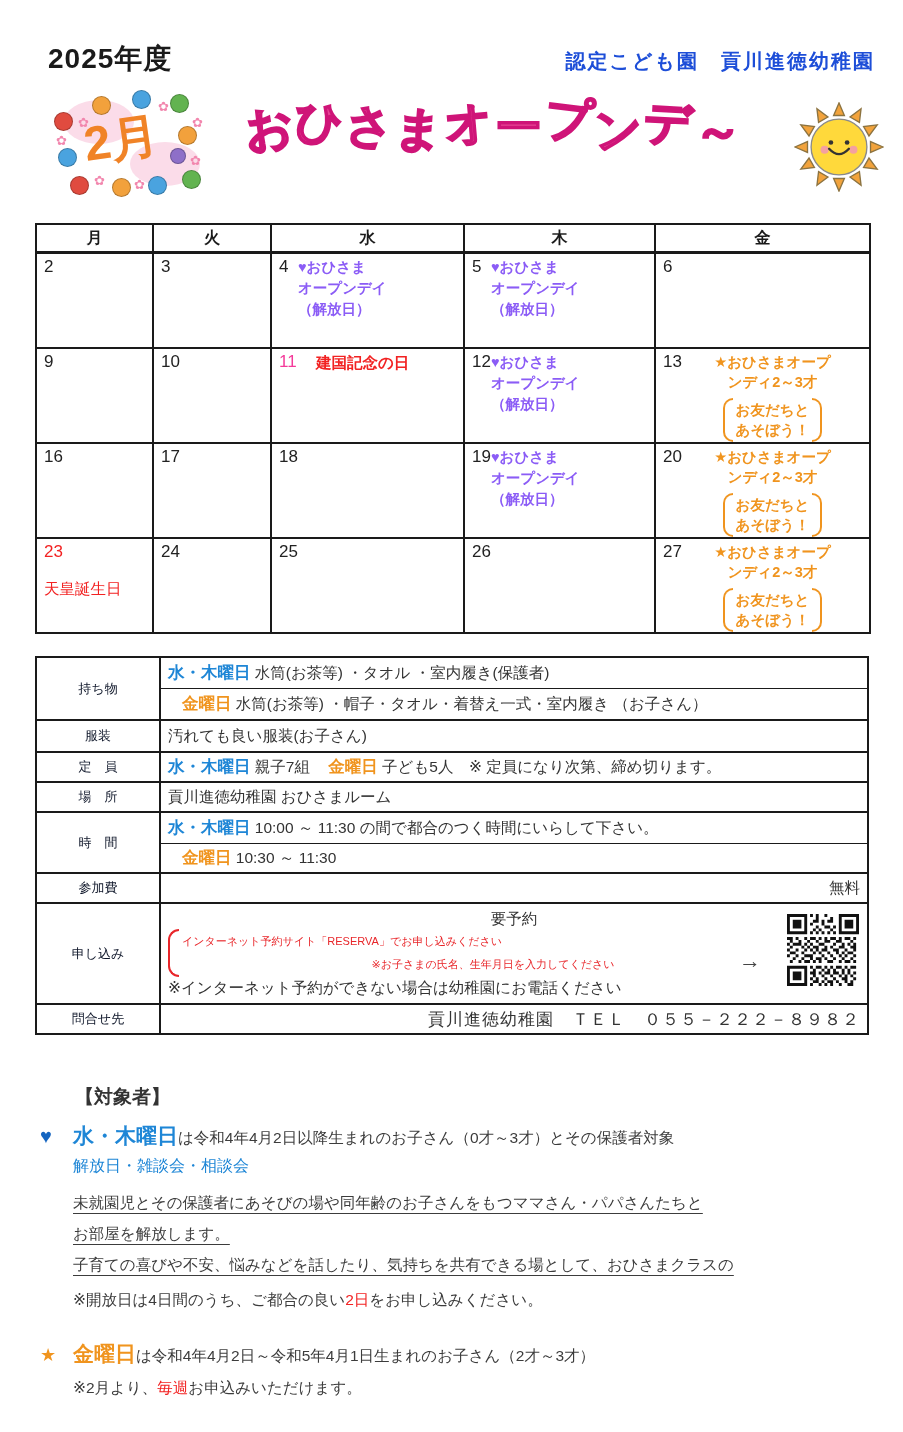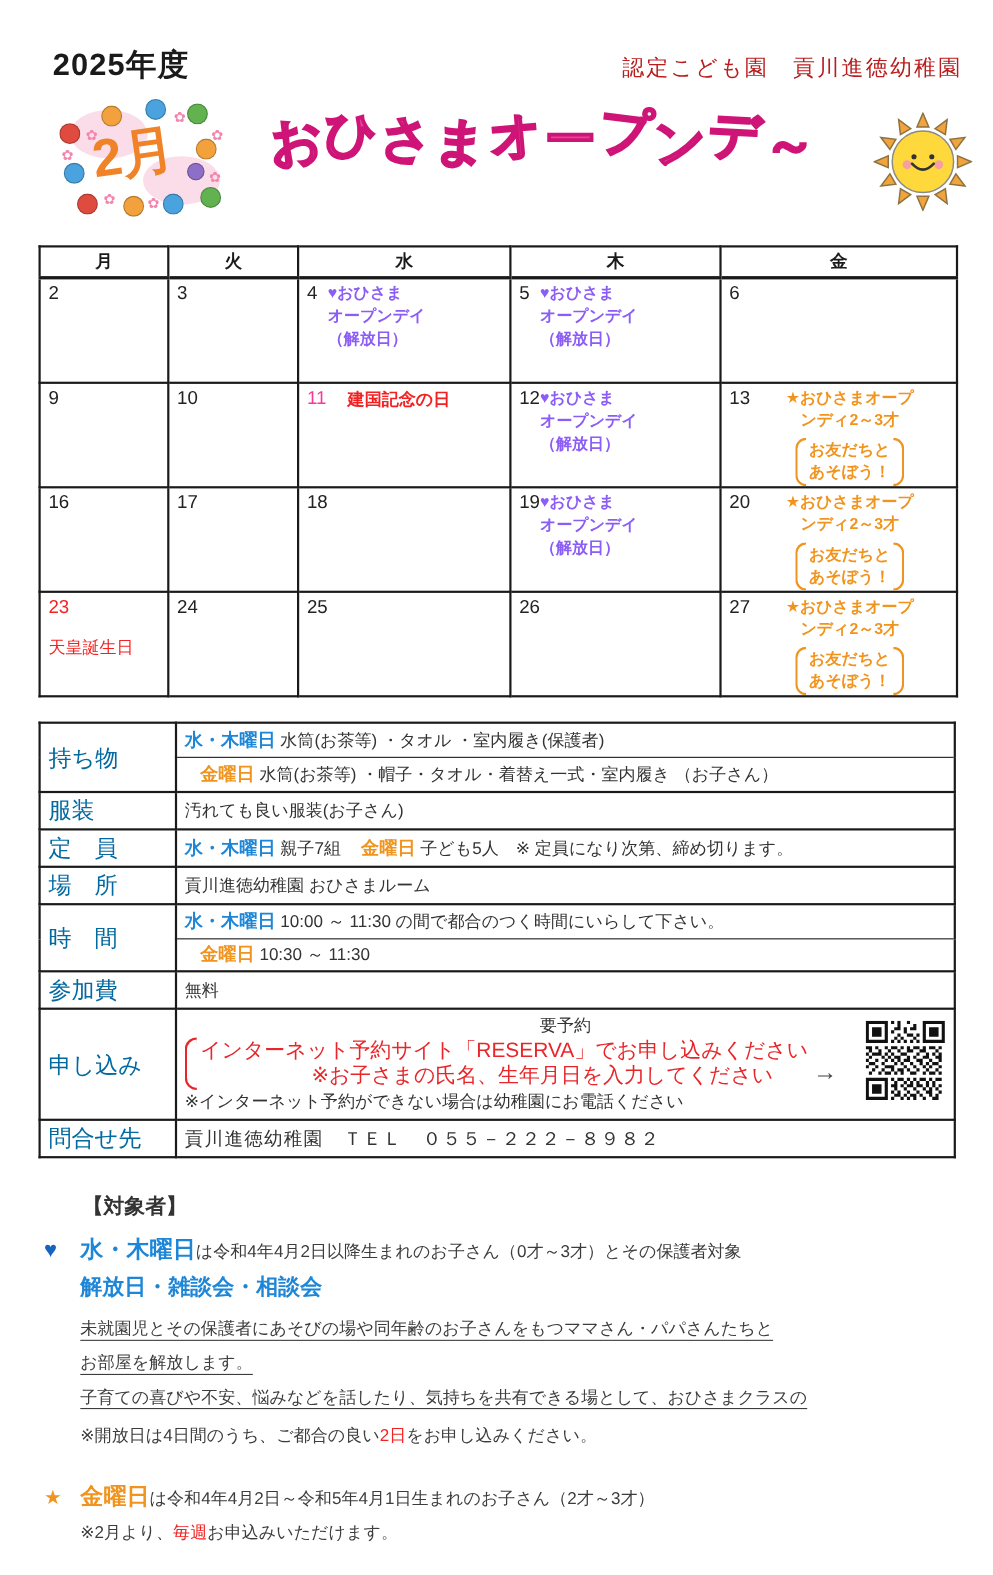"認定こども園 貢川進徳幼稚園" .school { color: #b91c1c -> #1d4ed8; font-weight: normal -> bold }
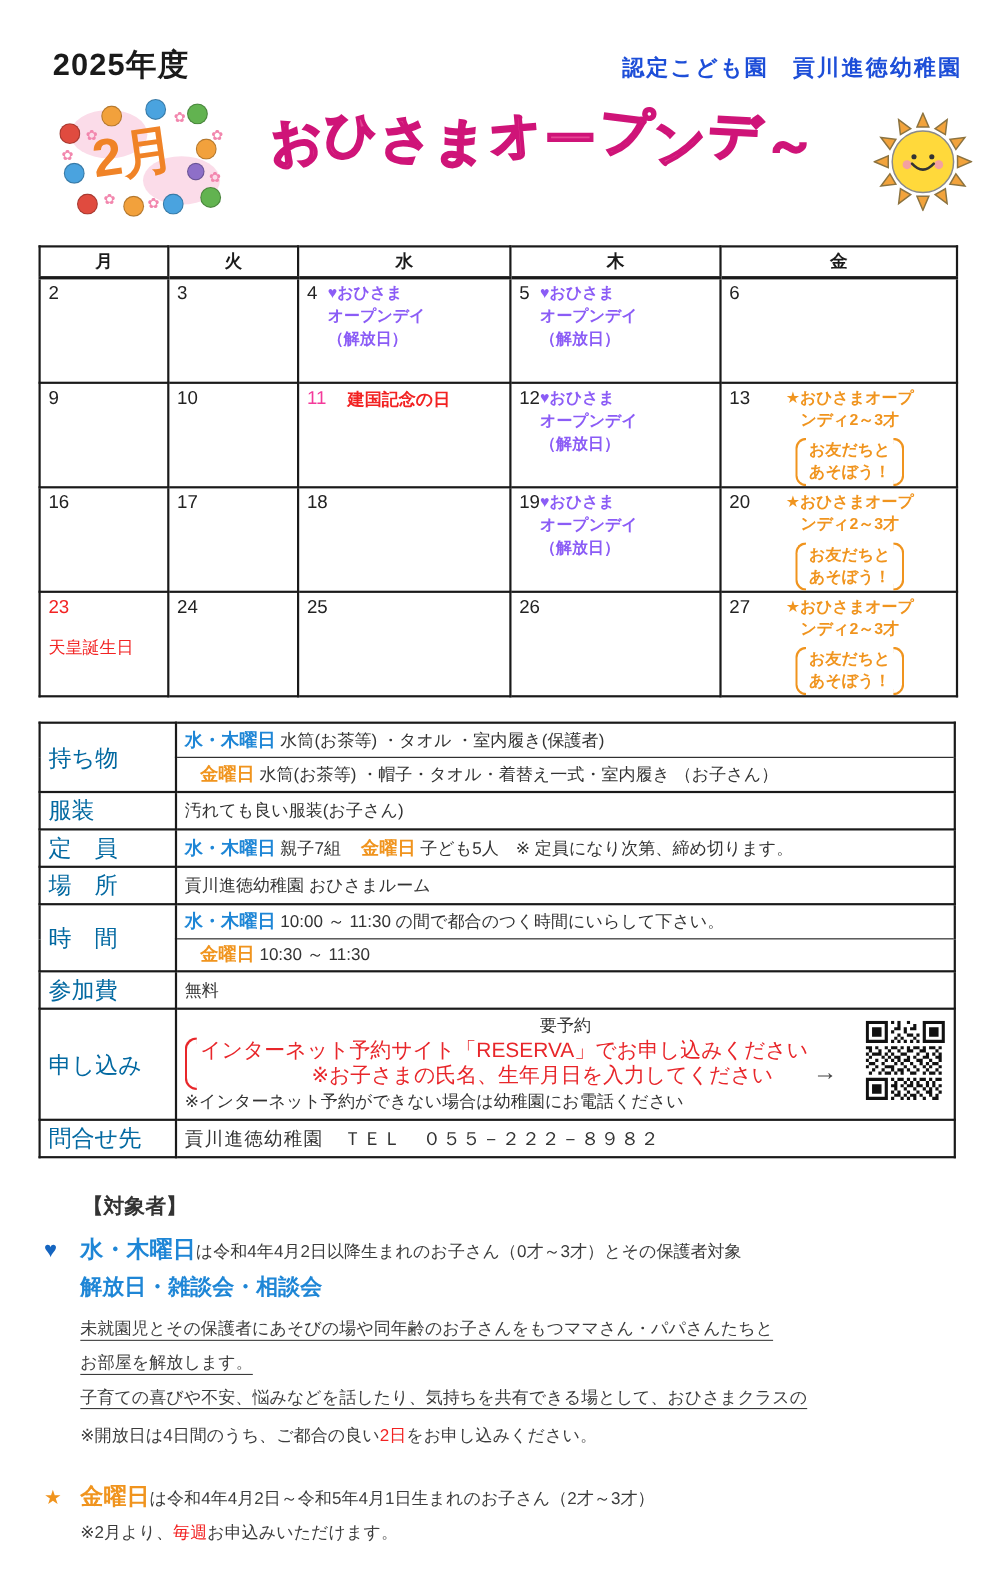"持ち物" .lbl { color: #0369a1 -> #0f172a; font-size: 21px -> 13px; text-align: left -> center }
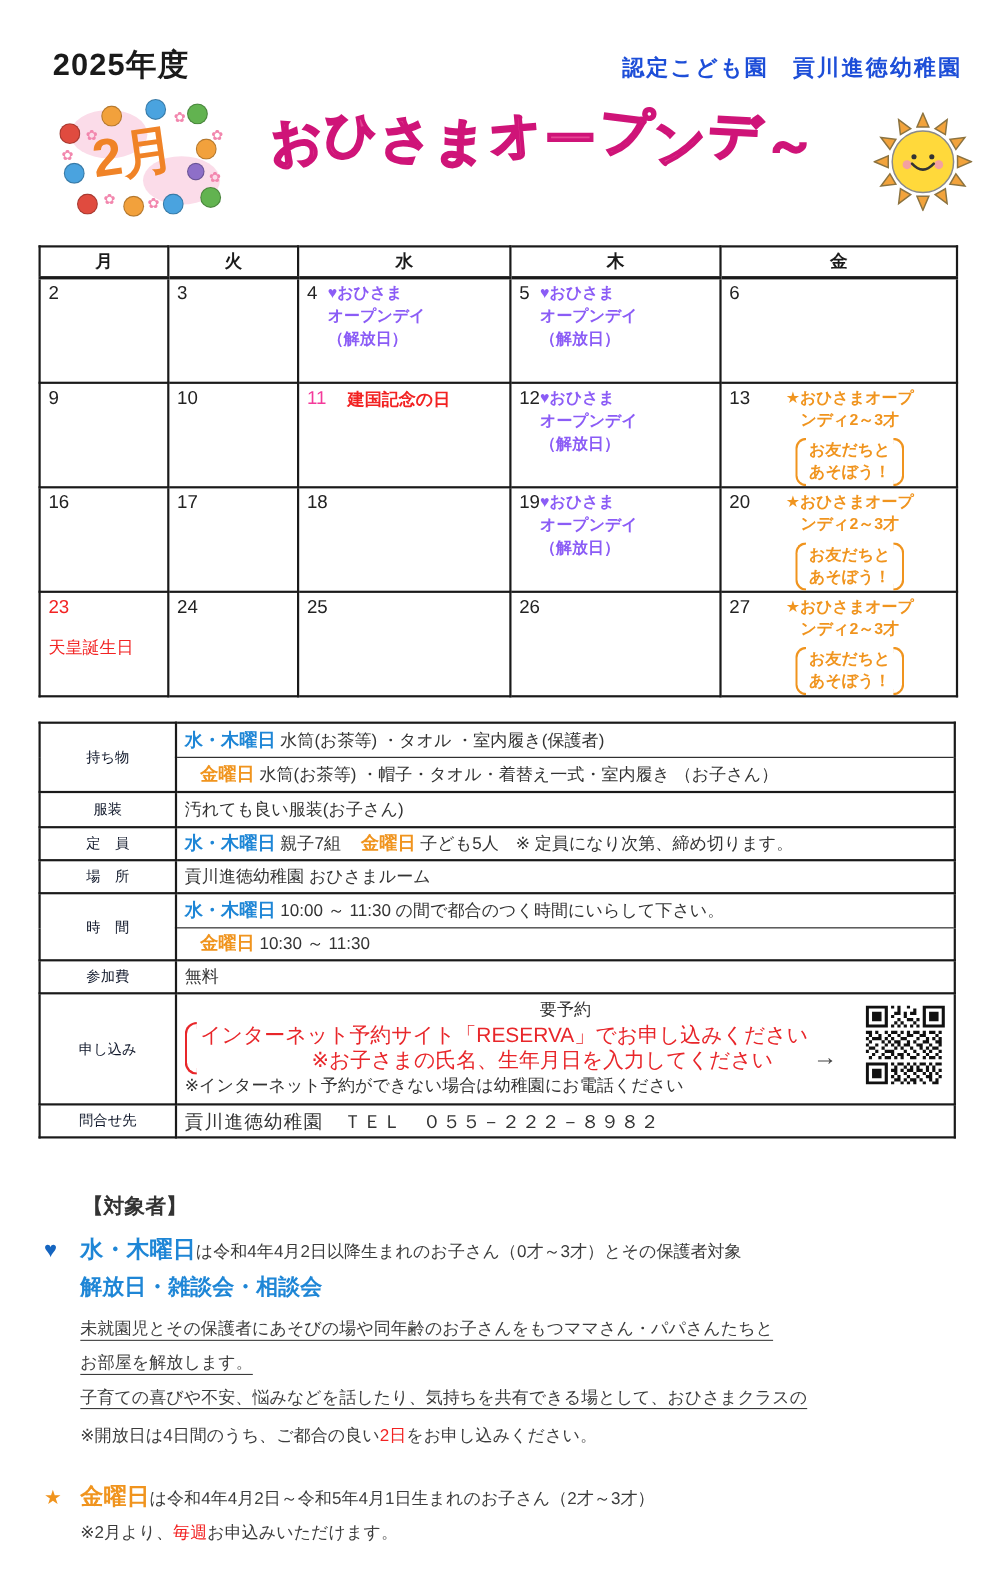"無料" .center { text-align: left -> right }
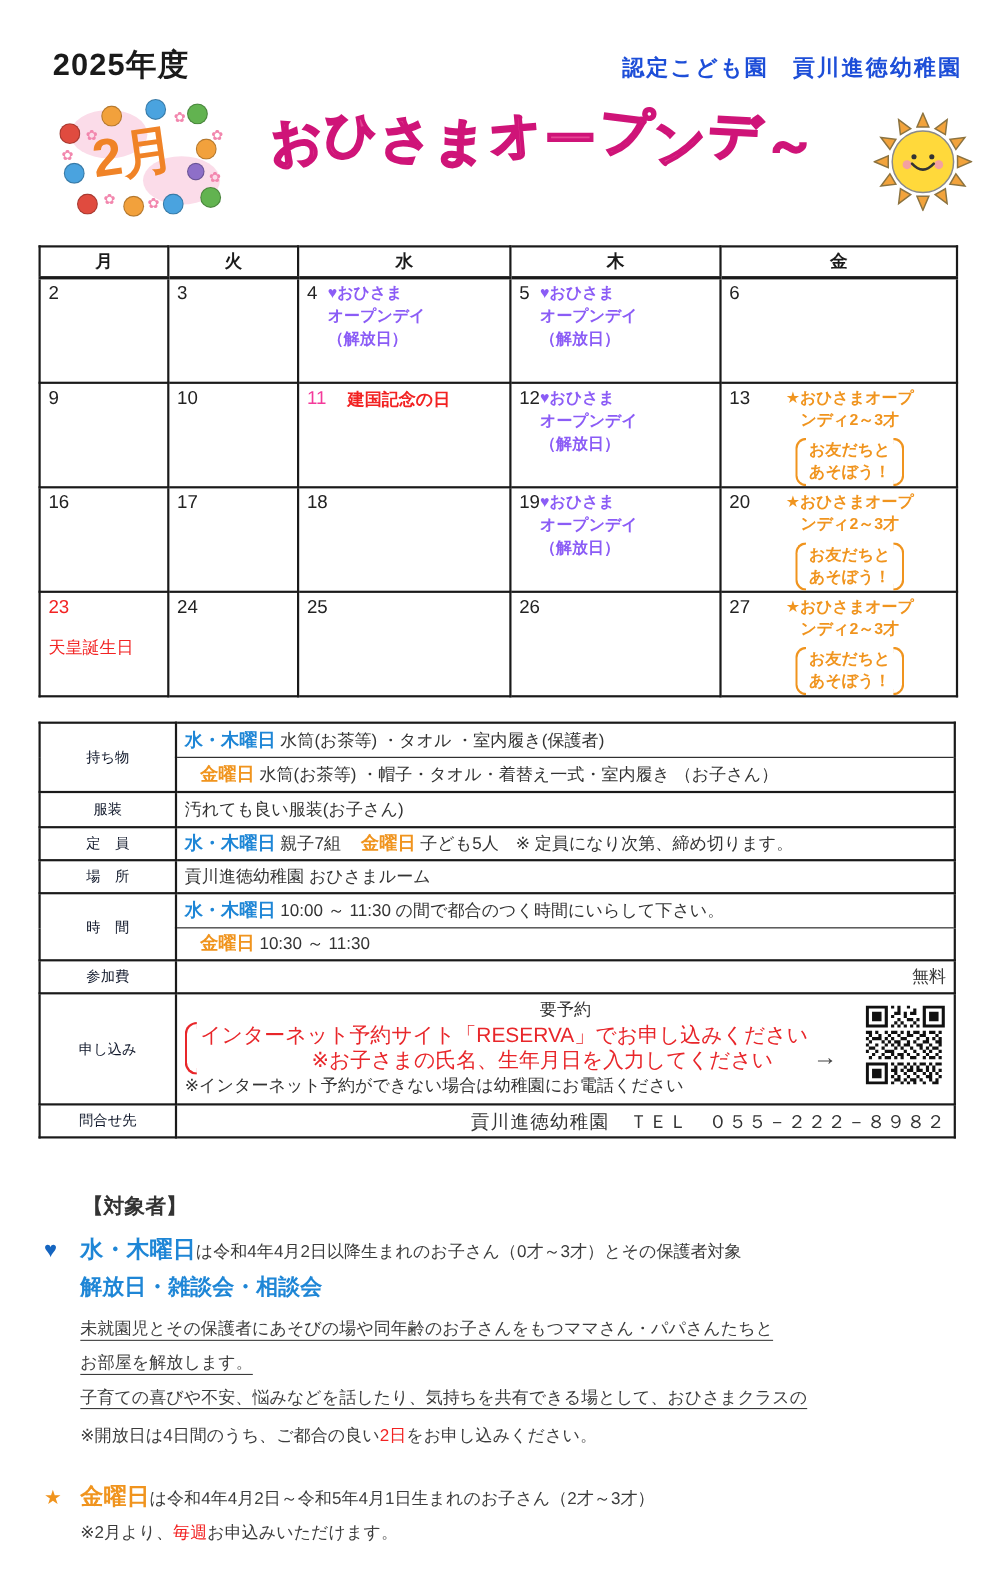"インターネット予約サイト「RESERVA」でお申し込みください" .red-brk { font-size: 19px -> 11px }
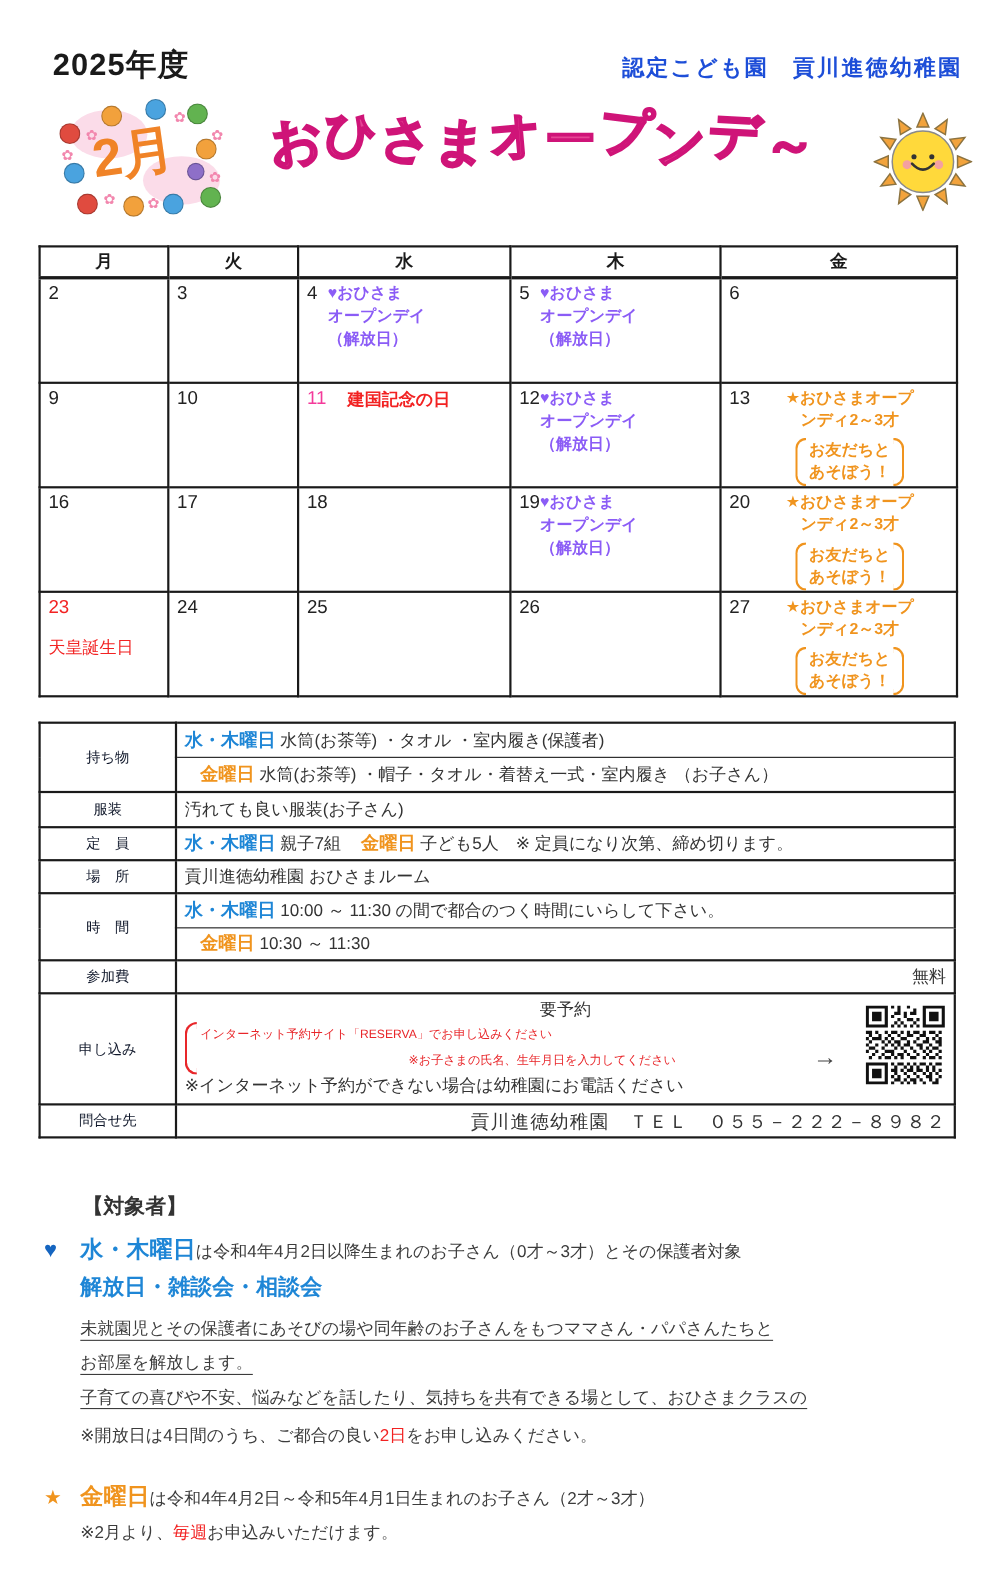"解放日・雑談会・相談会" .sub-blue { font-size: 20px -> 16px; font-weight: 700 -> 400 }
